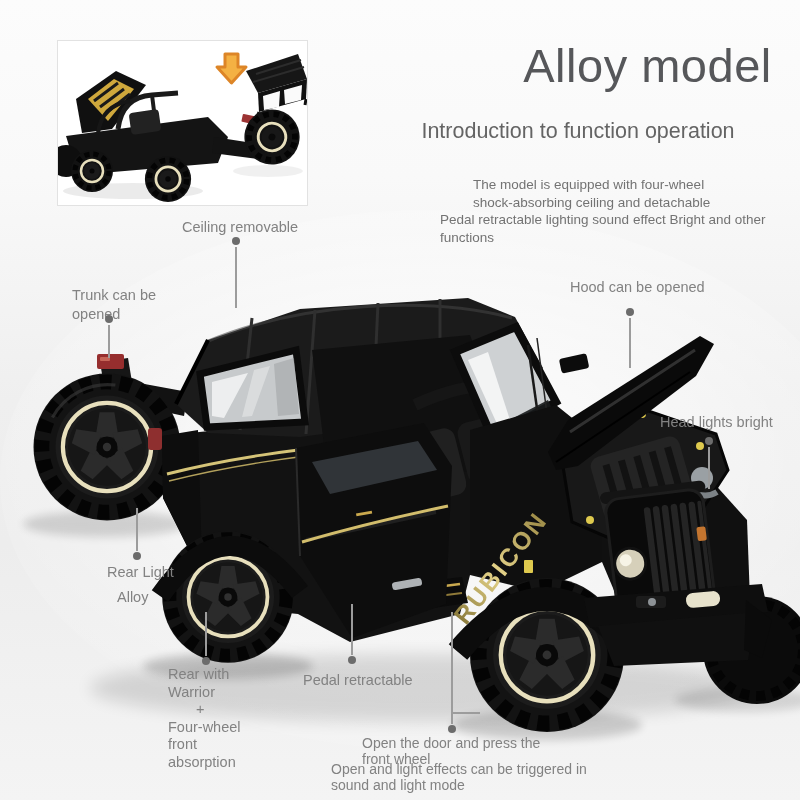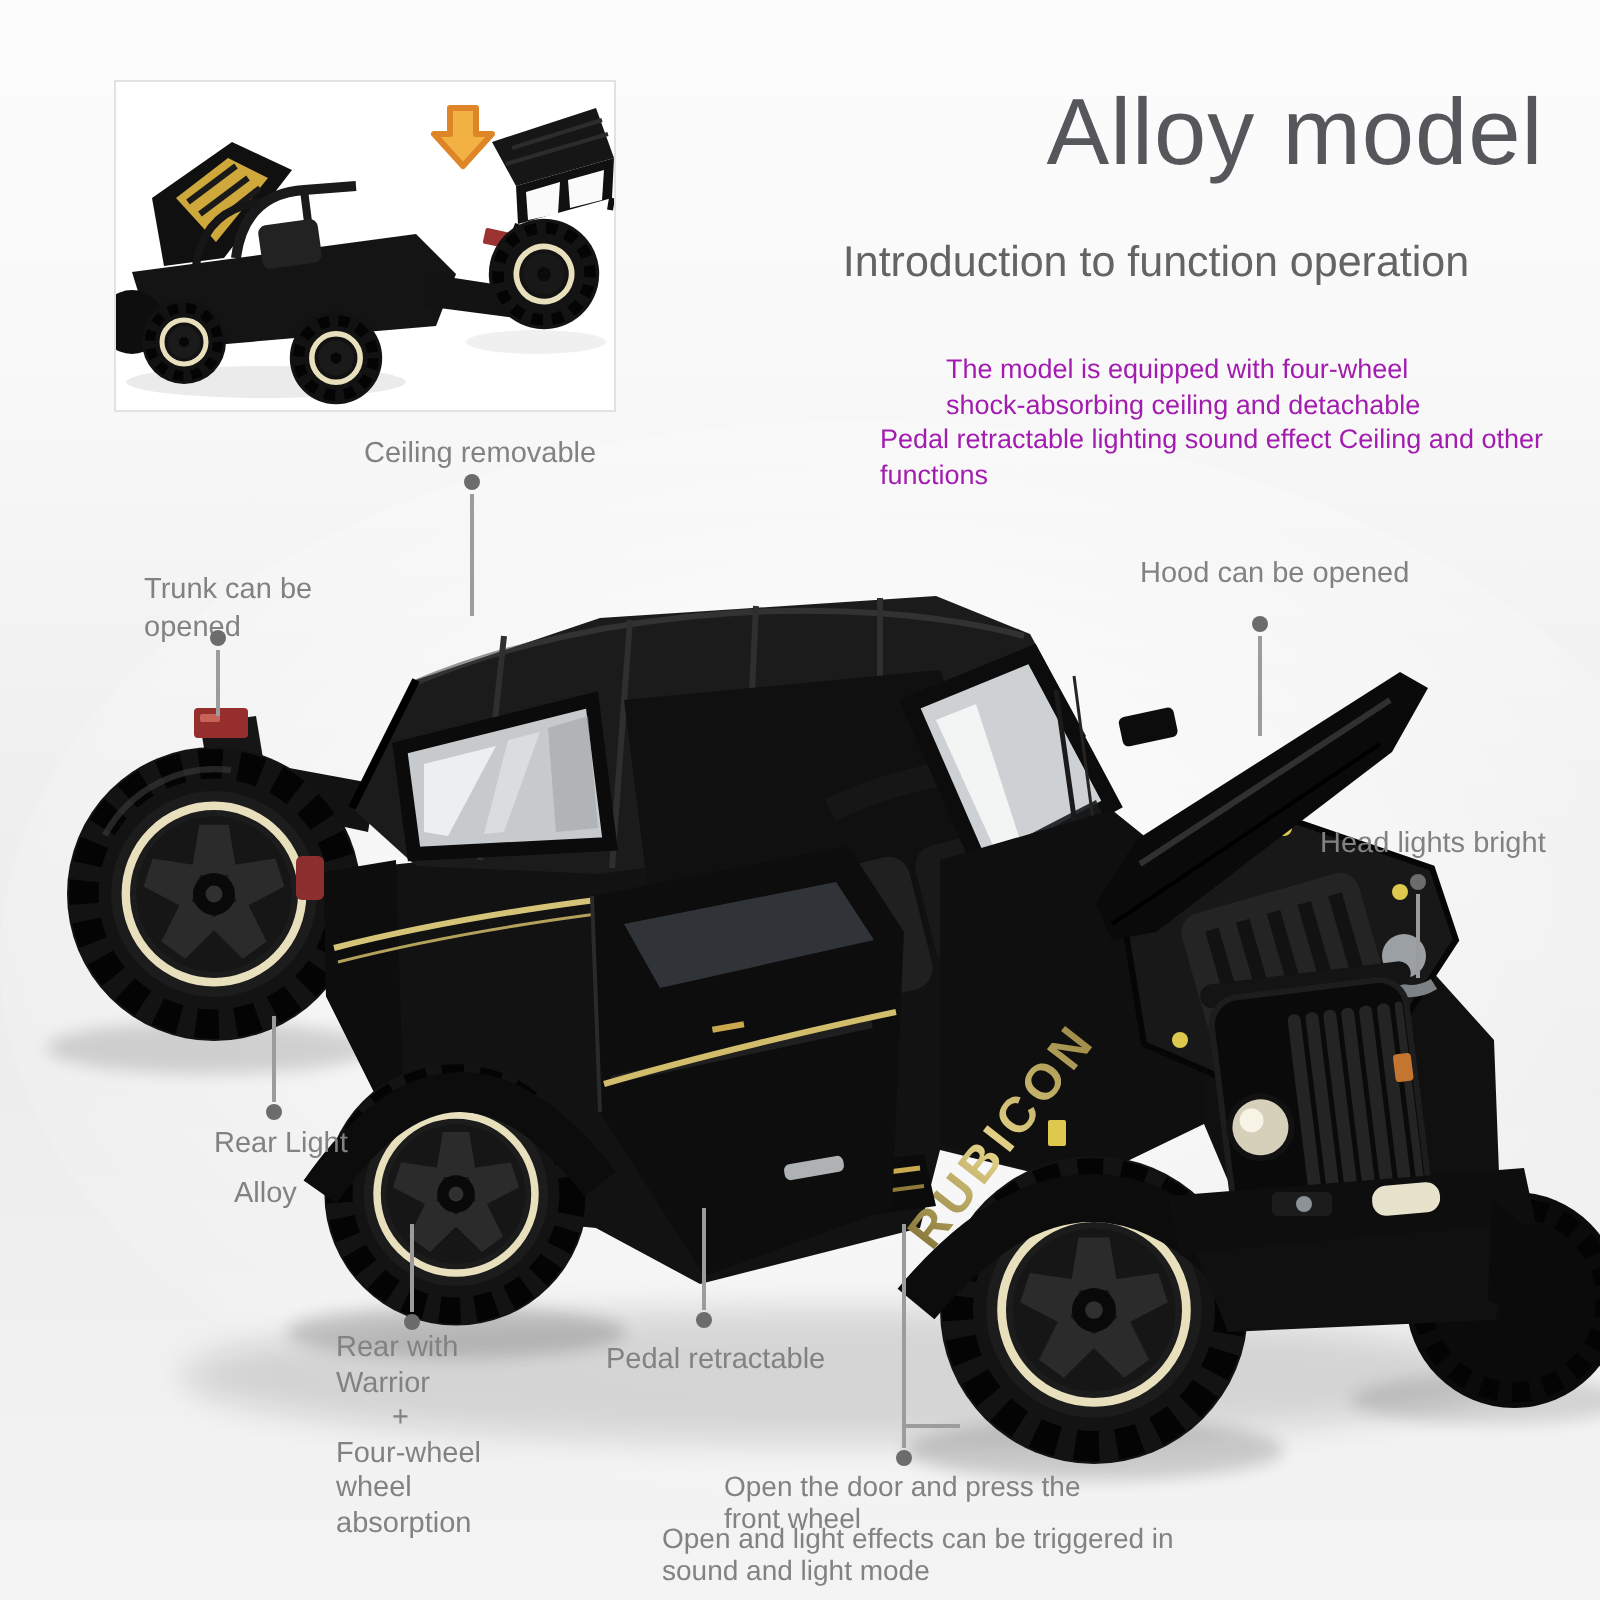"The model is equipped with" .desc { color: #a21caf -> #737373 }
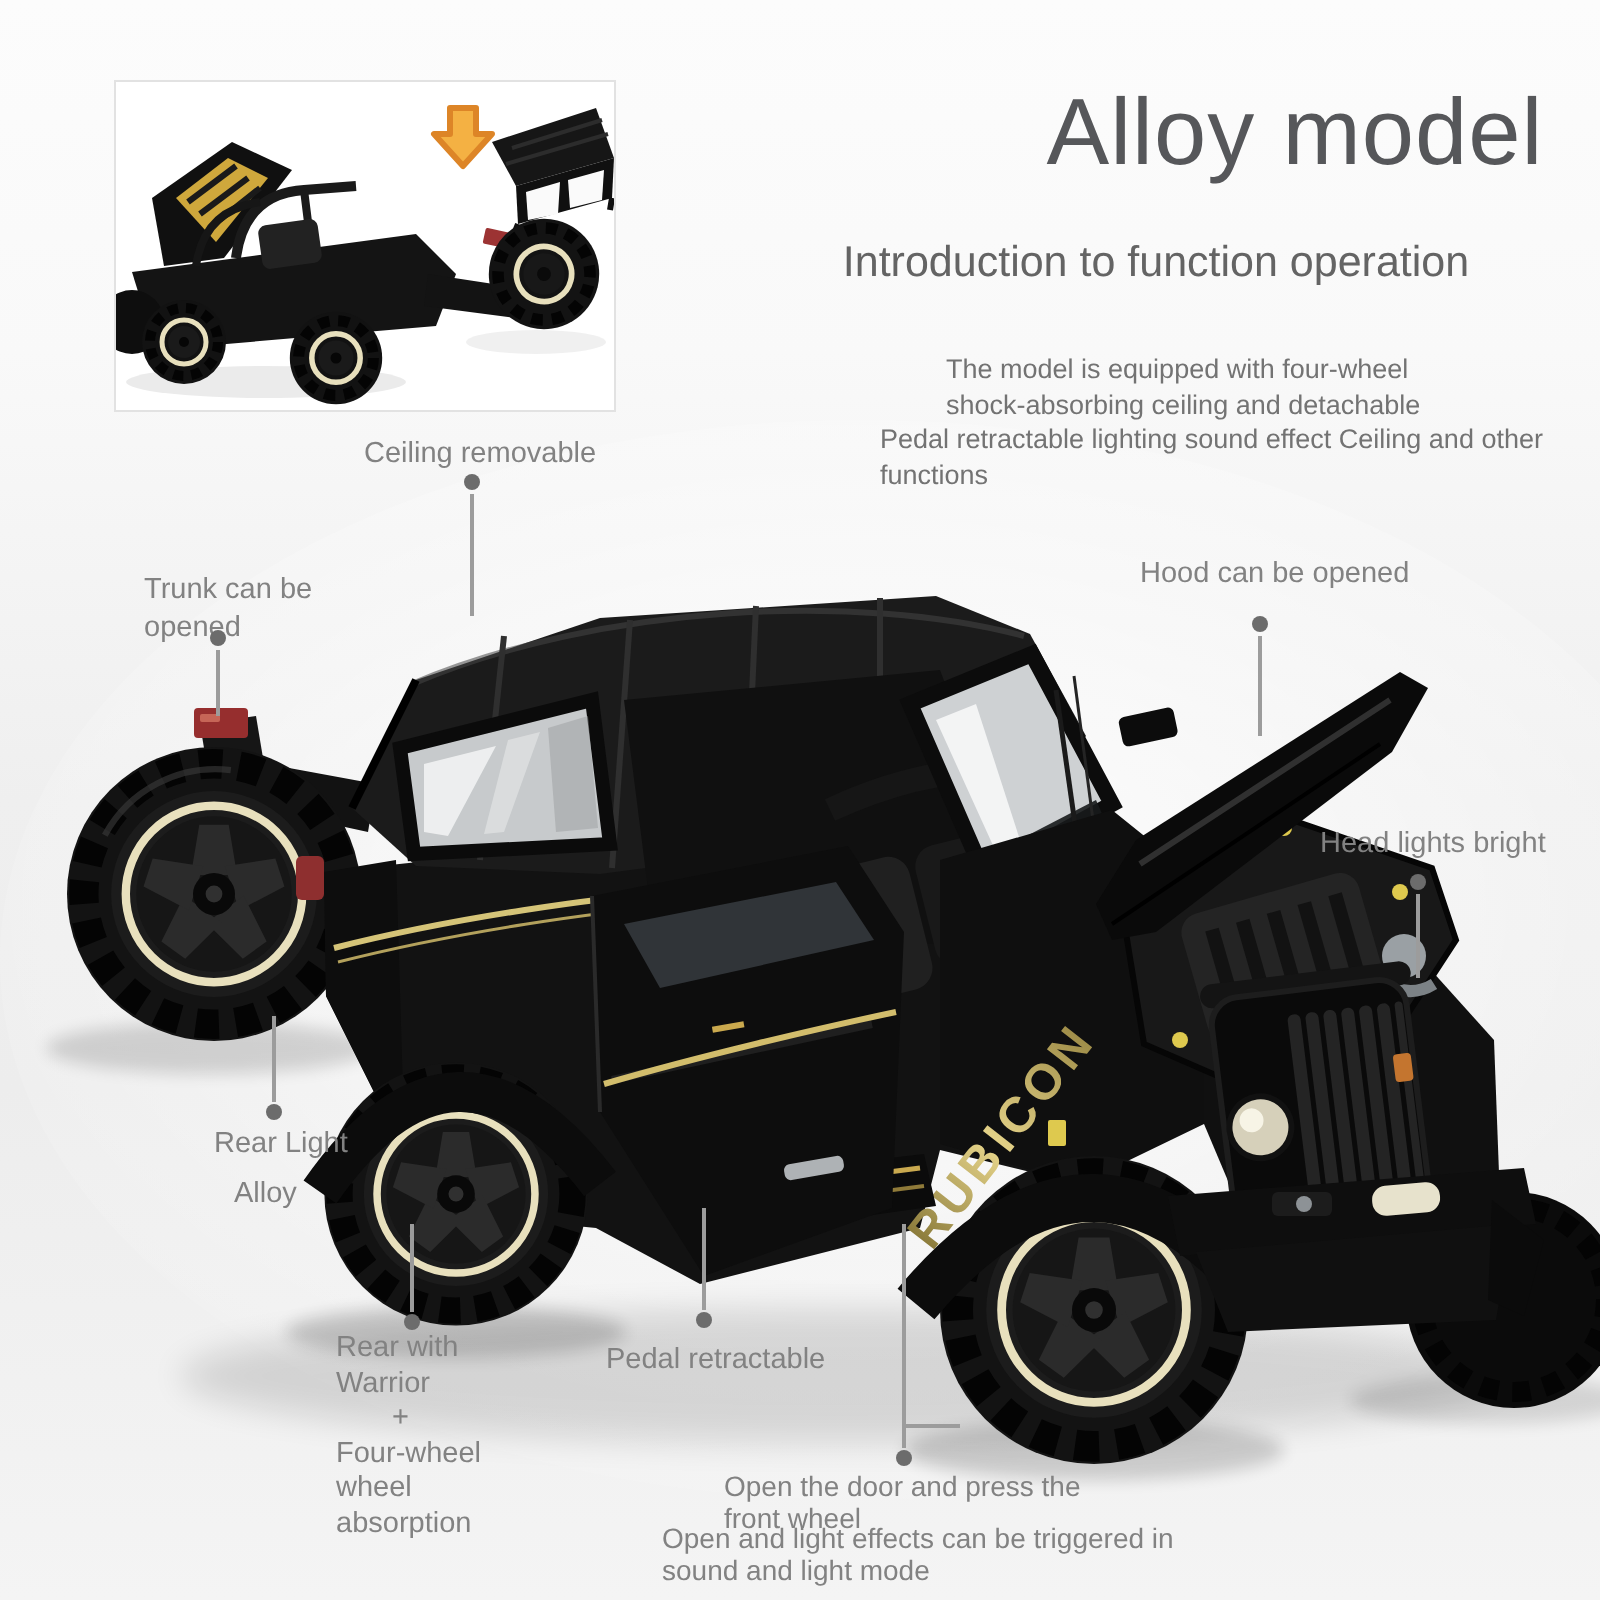"Pedal retractable lighting sound effect" div { text: Ceiling -> Bright }
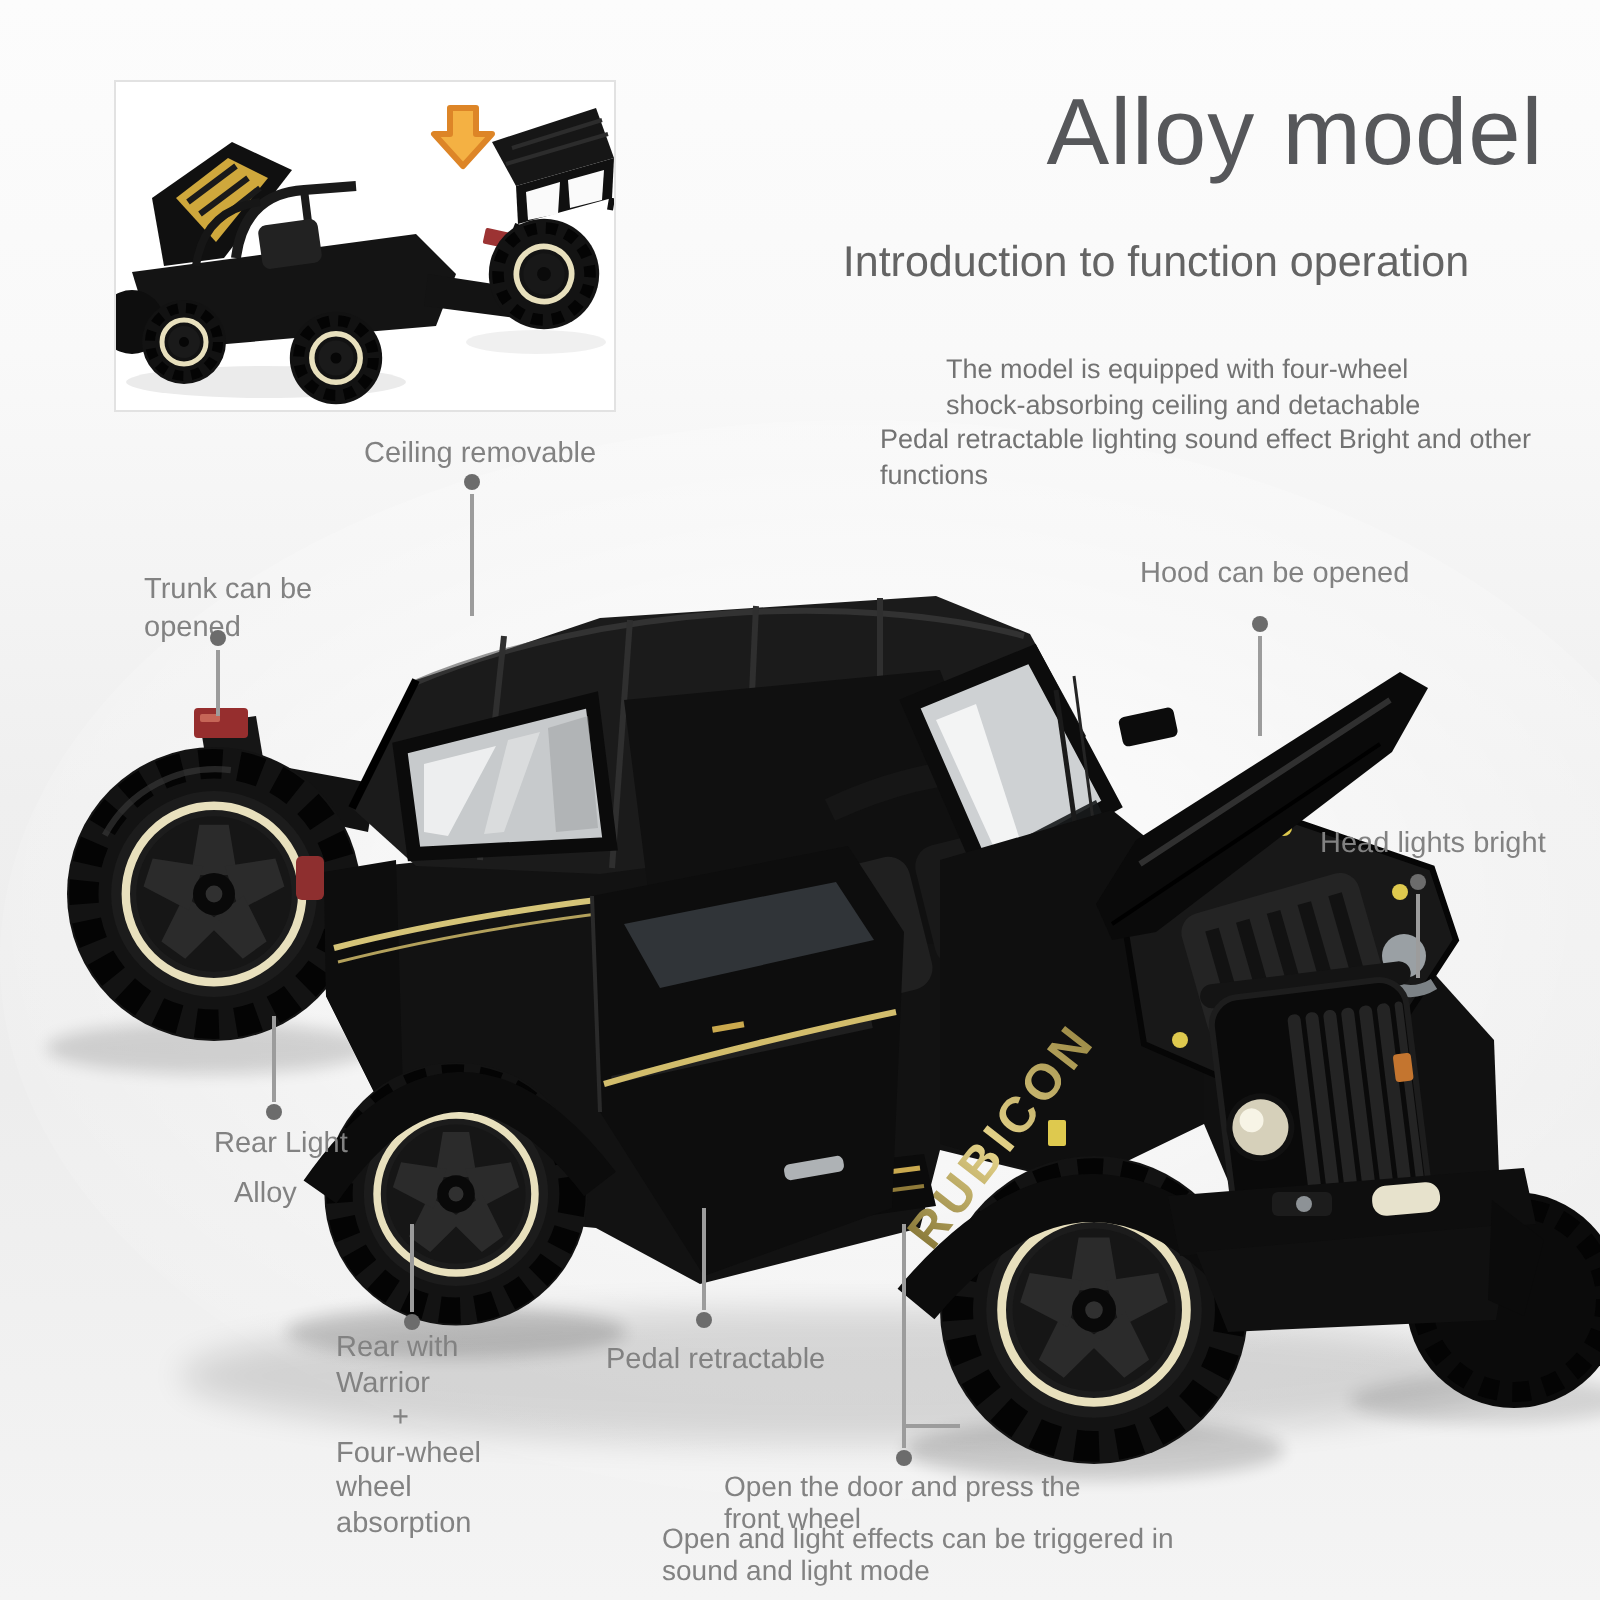"wheel" div { text: wheel -> front }
